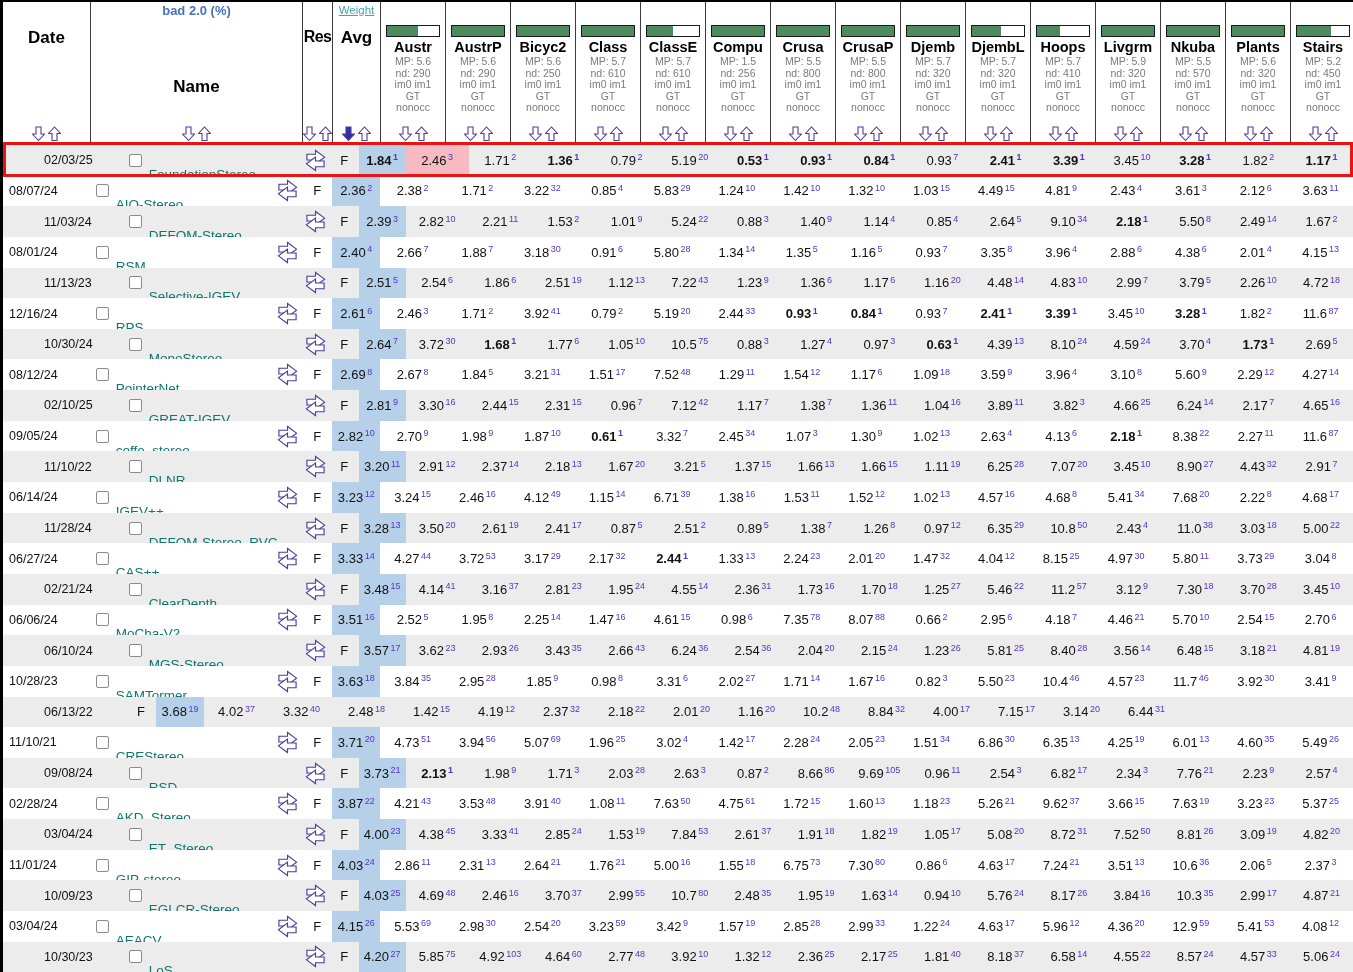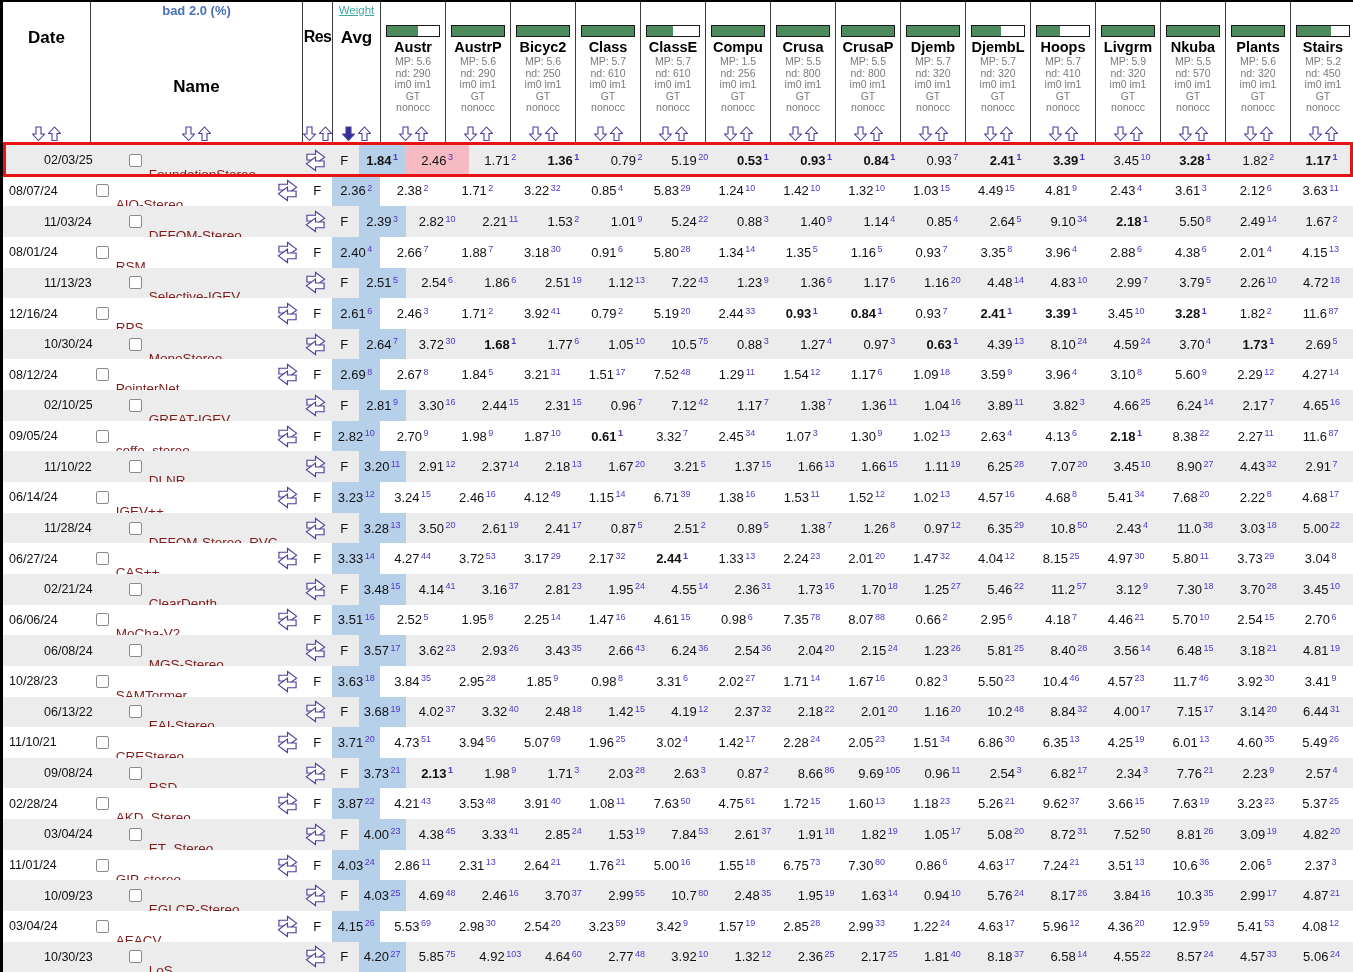"FoundationStereo" .mname { color: #7f1d1d -> #0f766e }
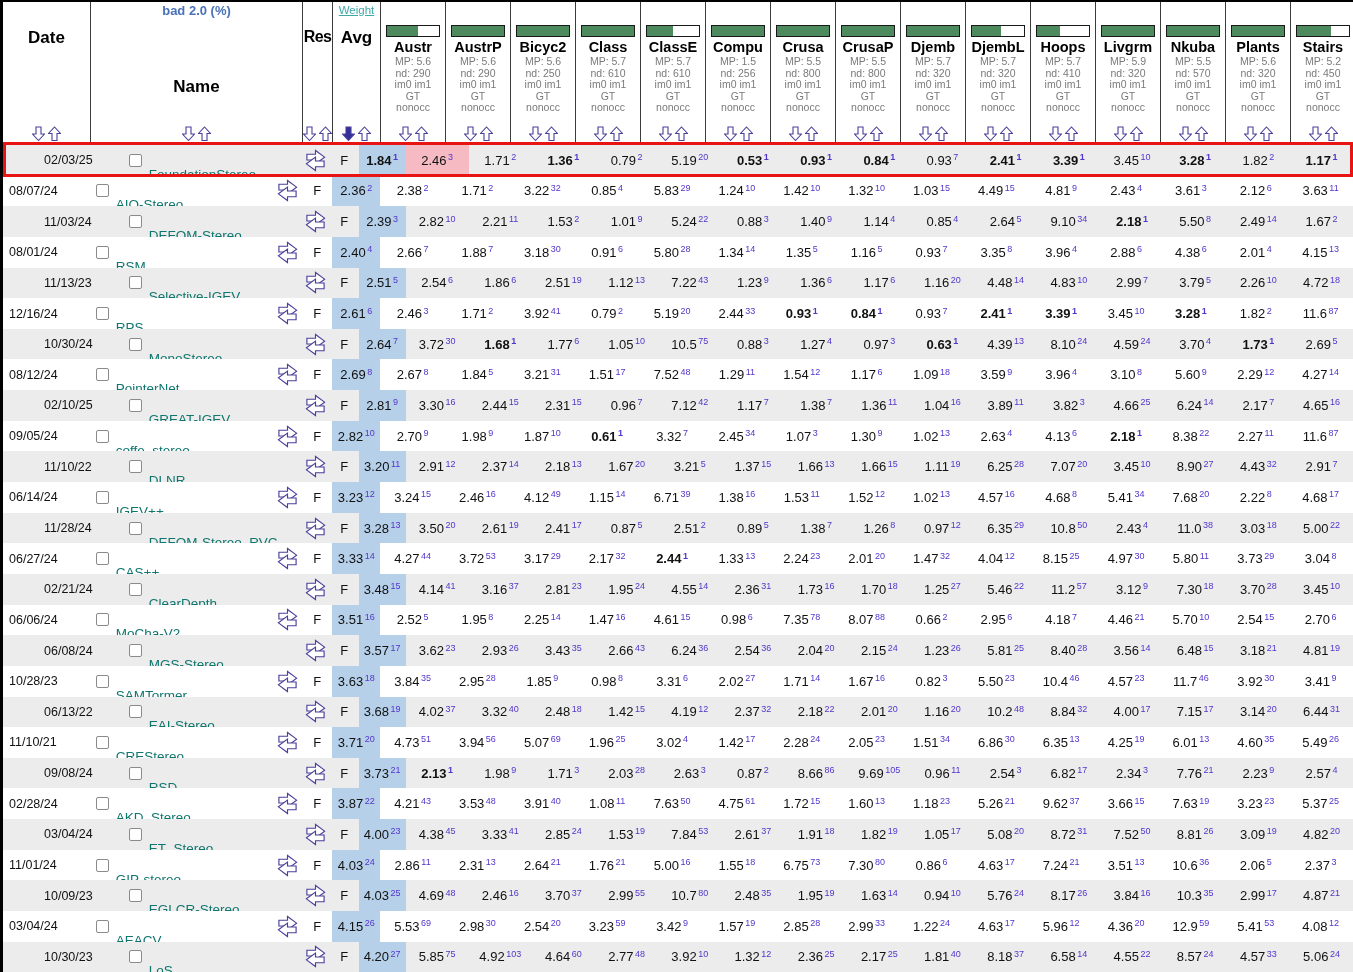"06/08/24" span.cell-date { text: 06/08/24 -> 06/10/24 }
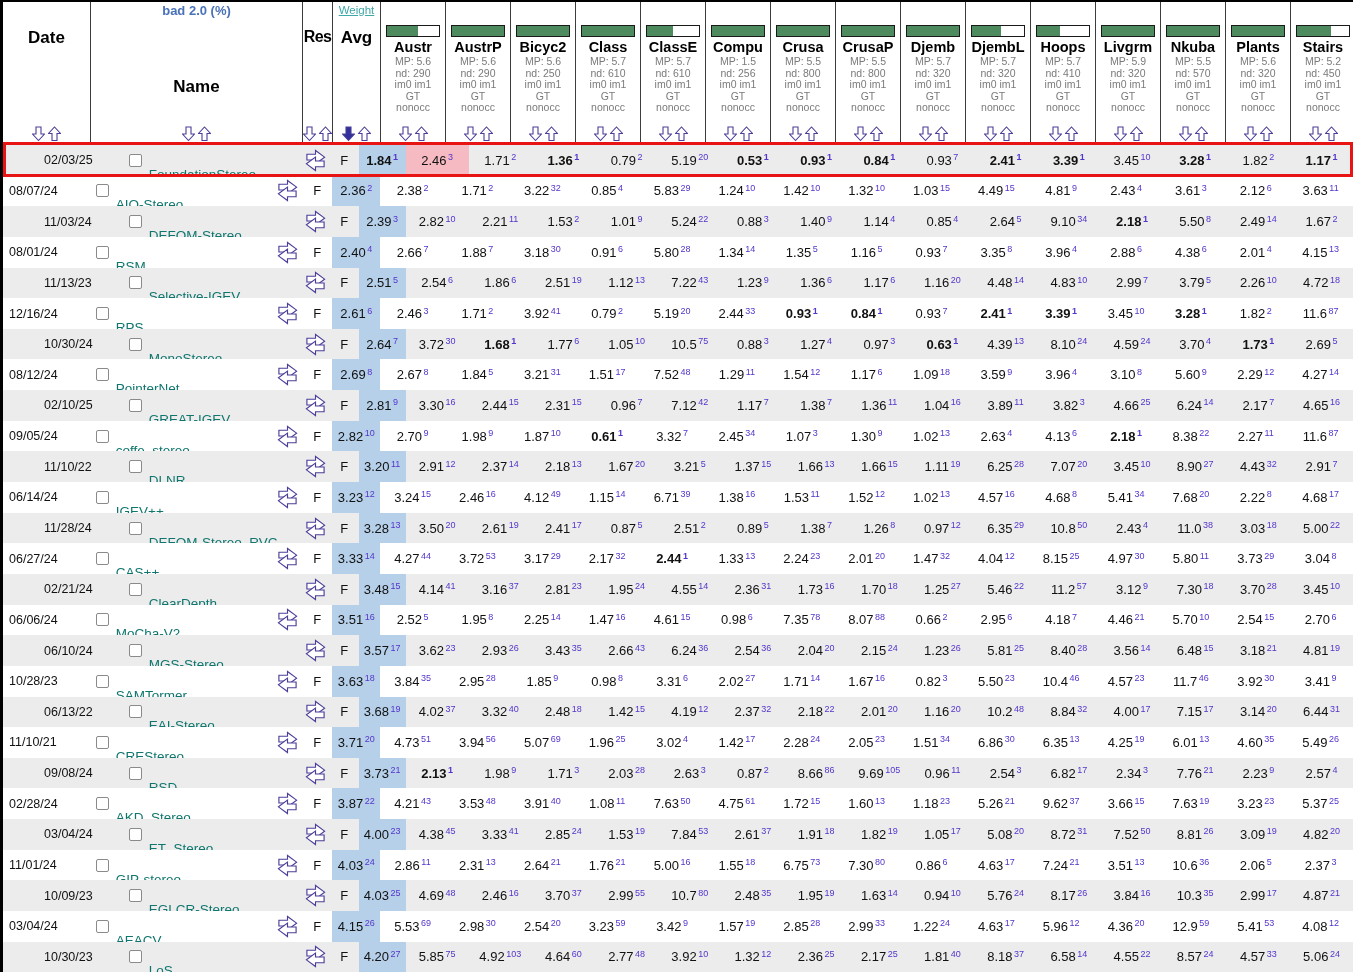"EAI-Stereo" span.cell-name { html: <span> <span></span> <span>EAI-Stereo</span> <span><svg> <polygon></polygon> <polygon></polygon> </svg></span> </span> -> none }
